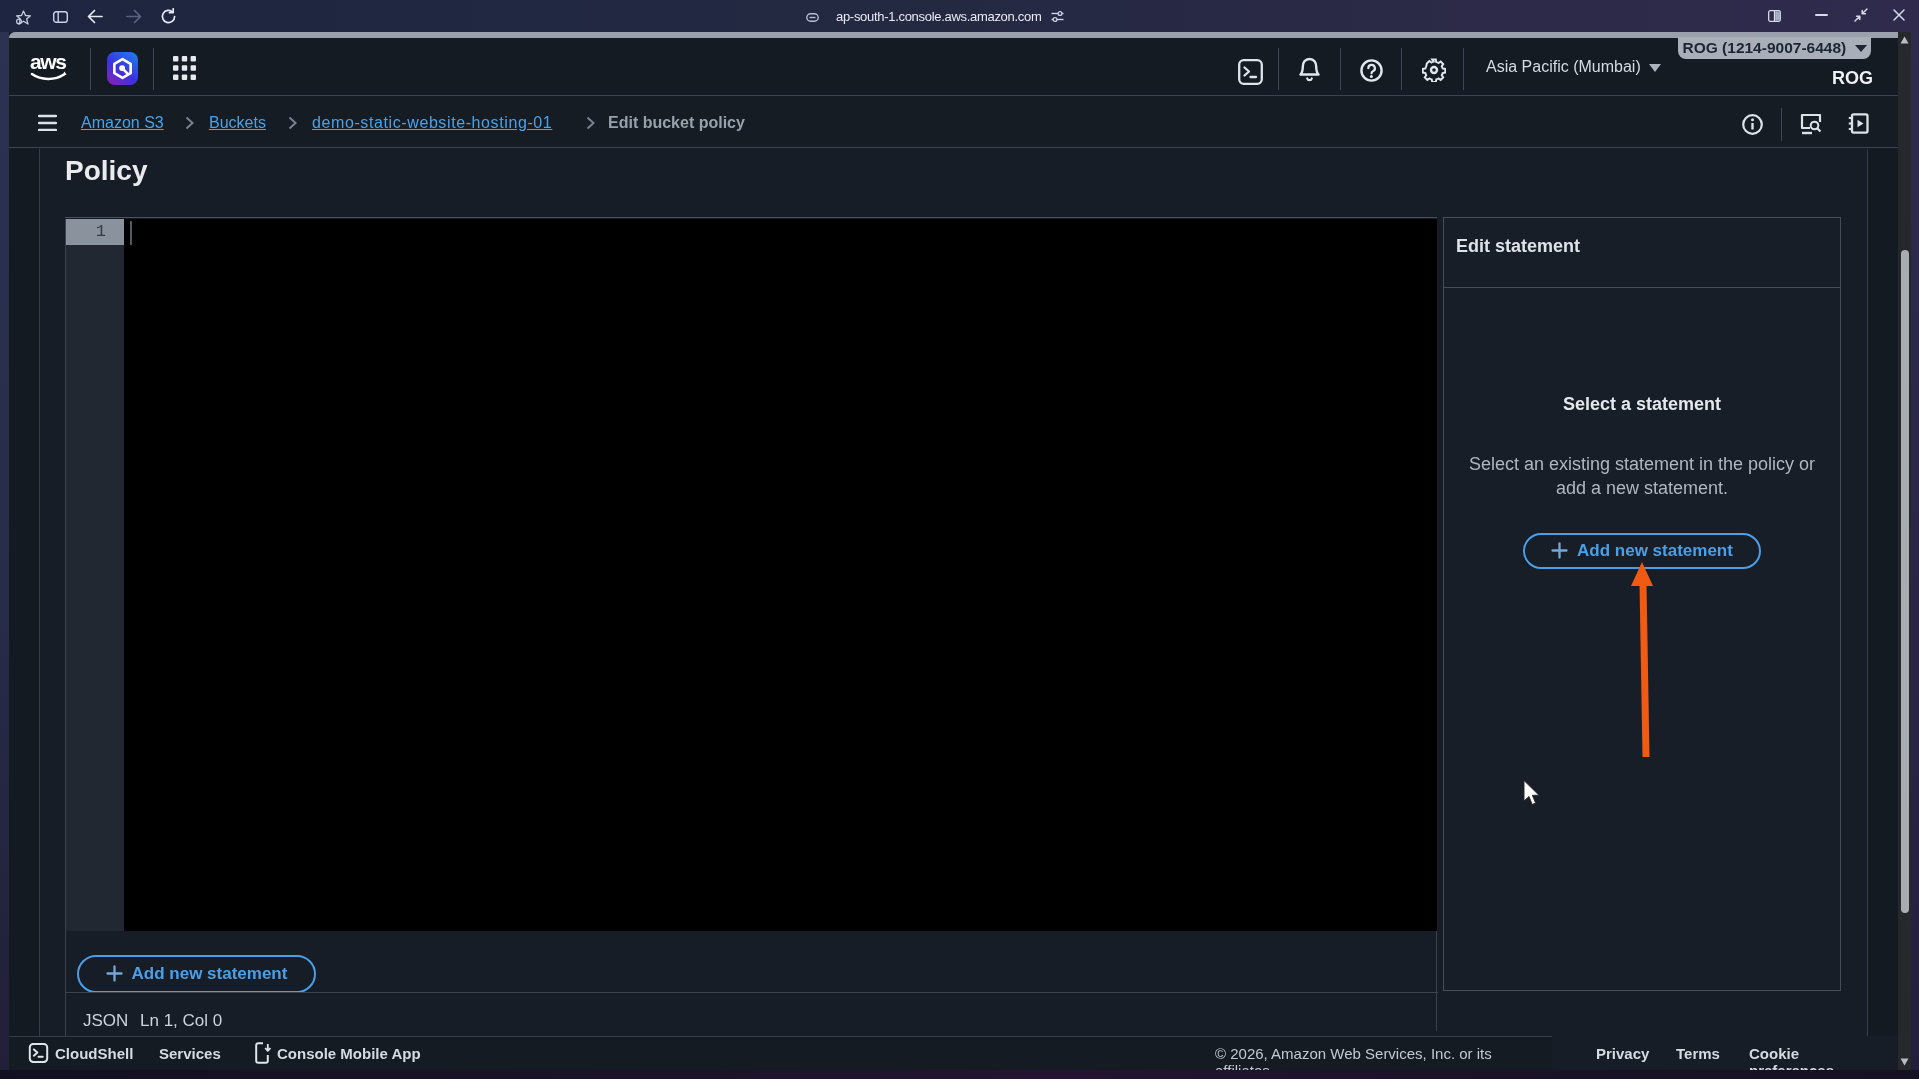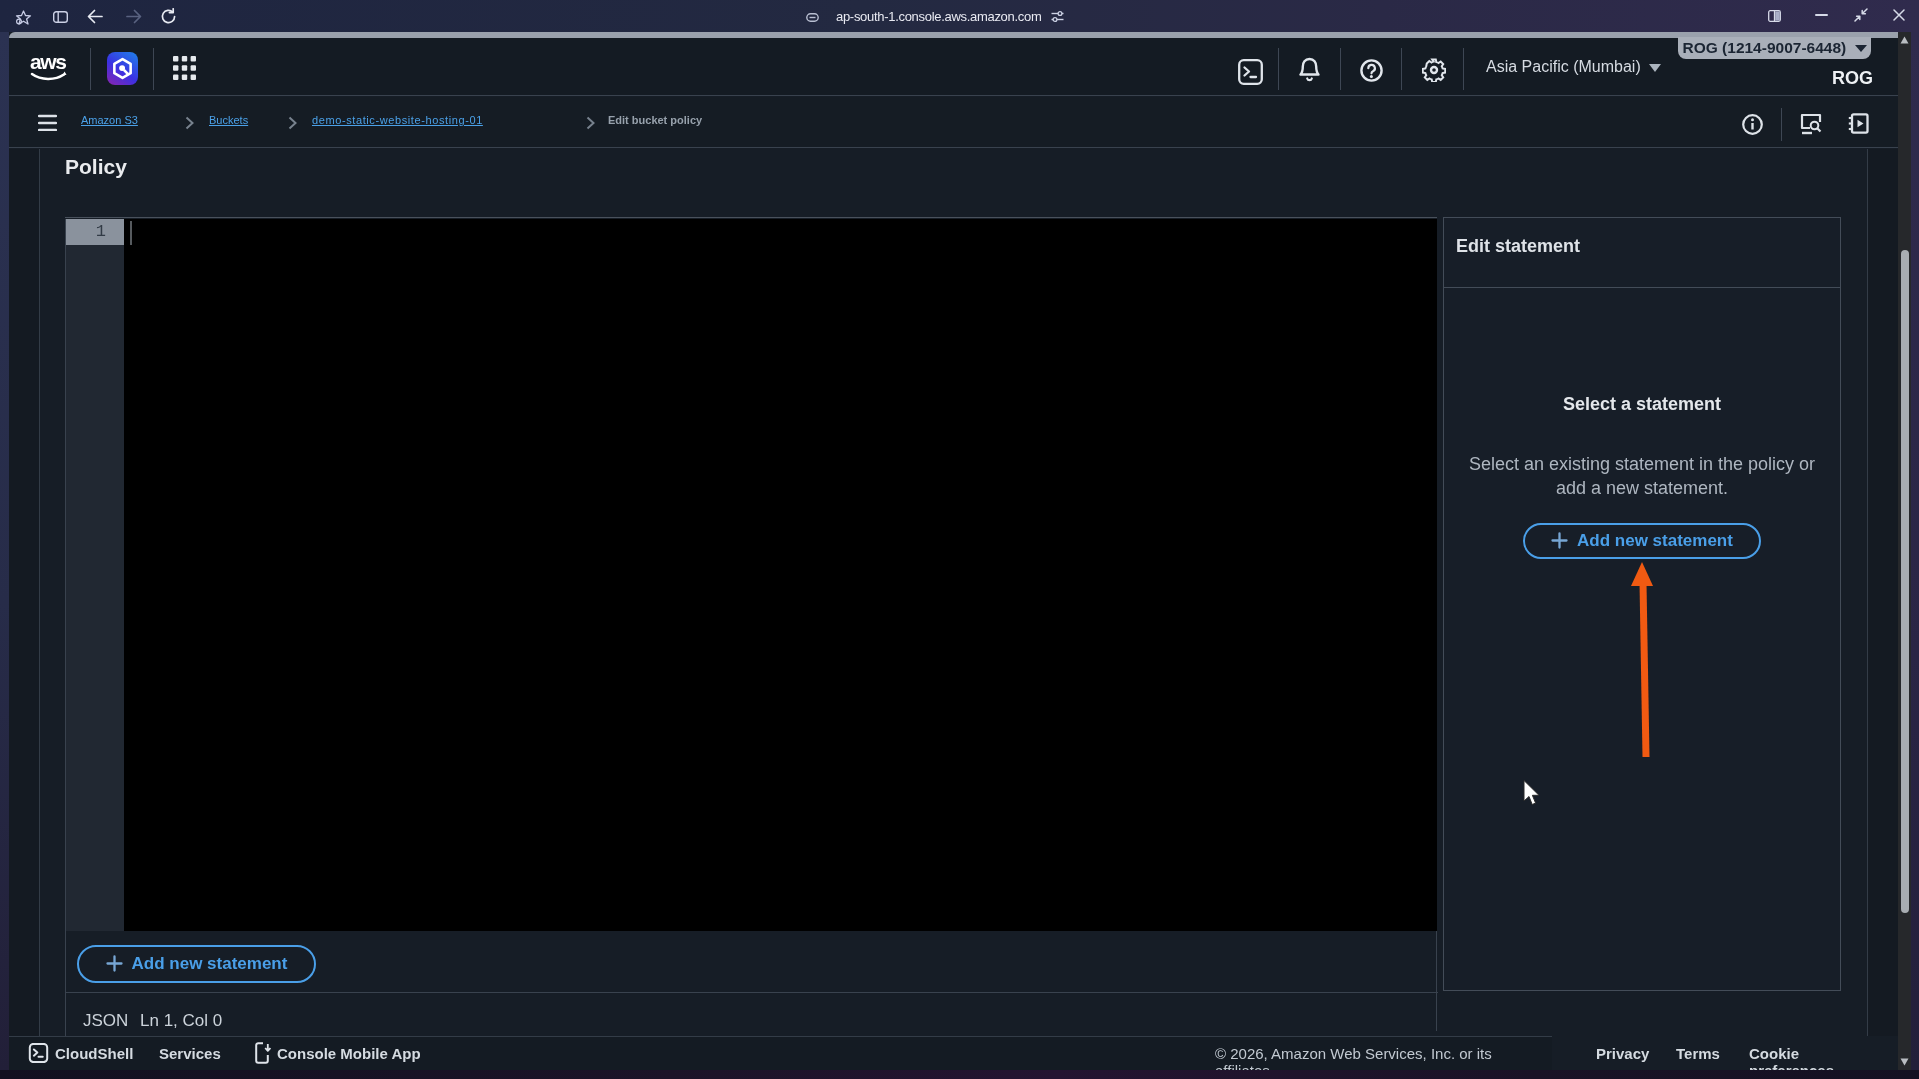"Amazon S3" #crumbs .bc { font-size: 11px -> 16px }
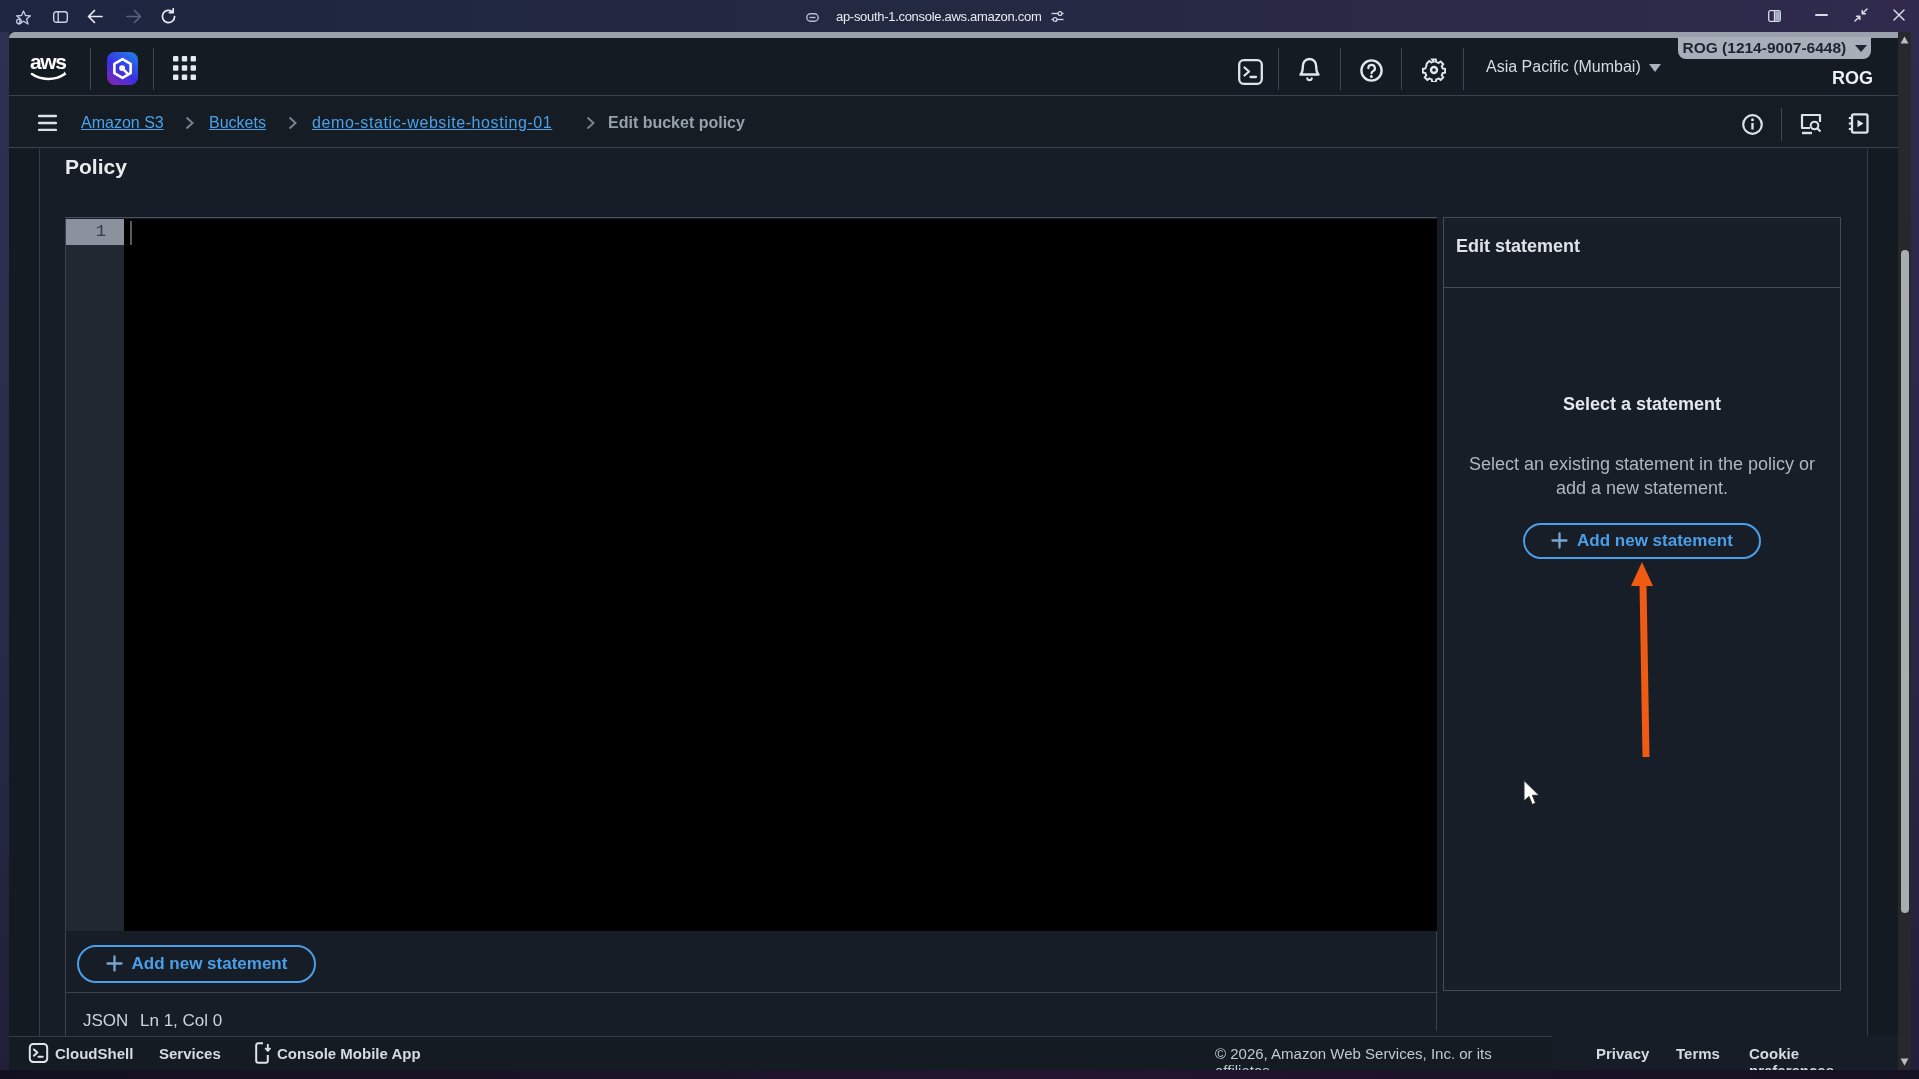"Policy" #policyh { font-size: 21px -> 28px }
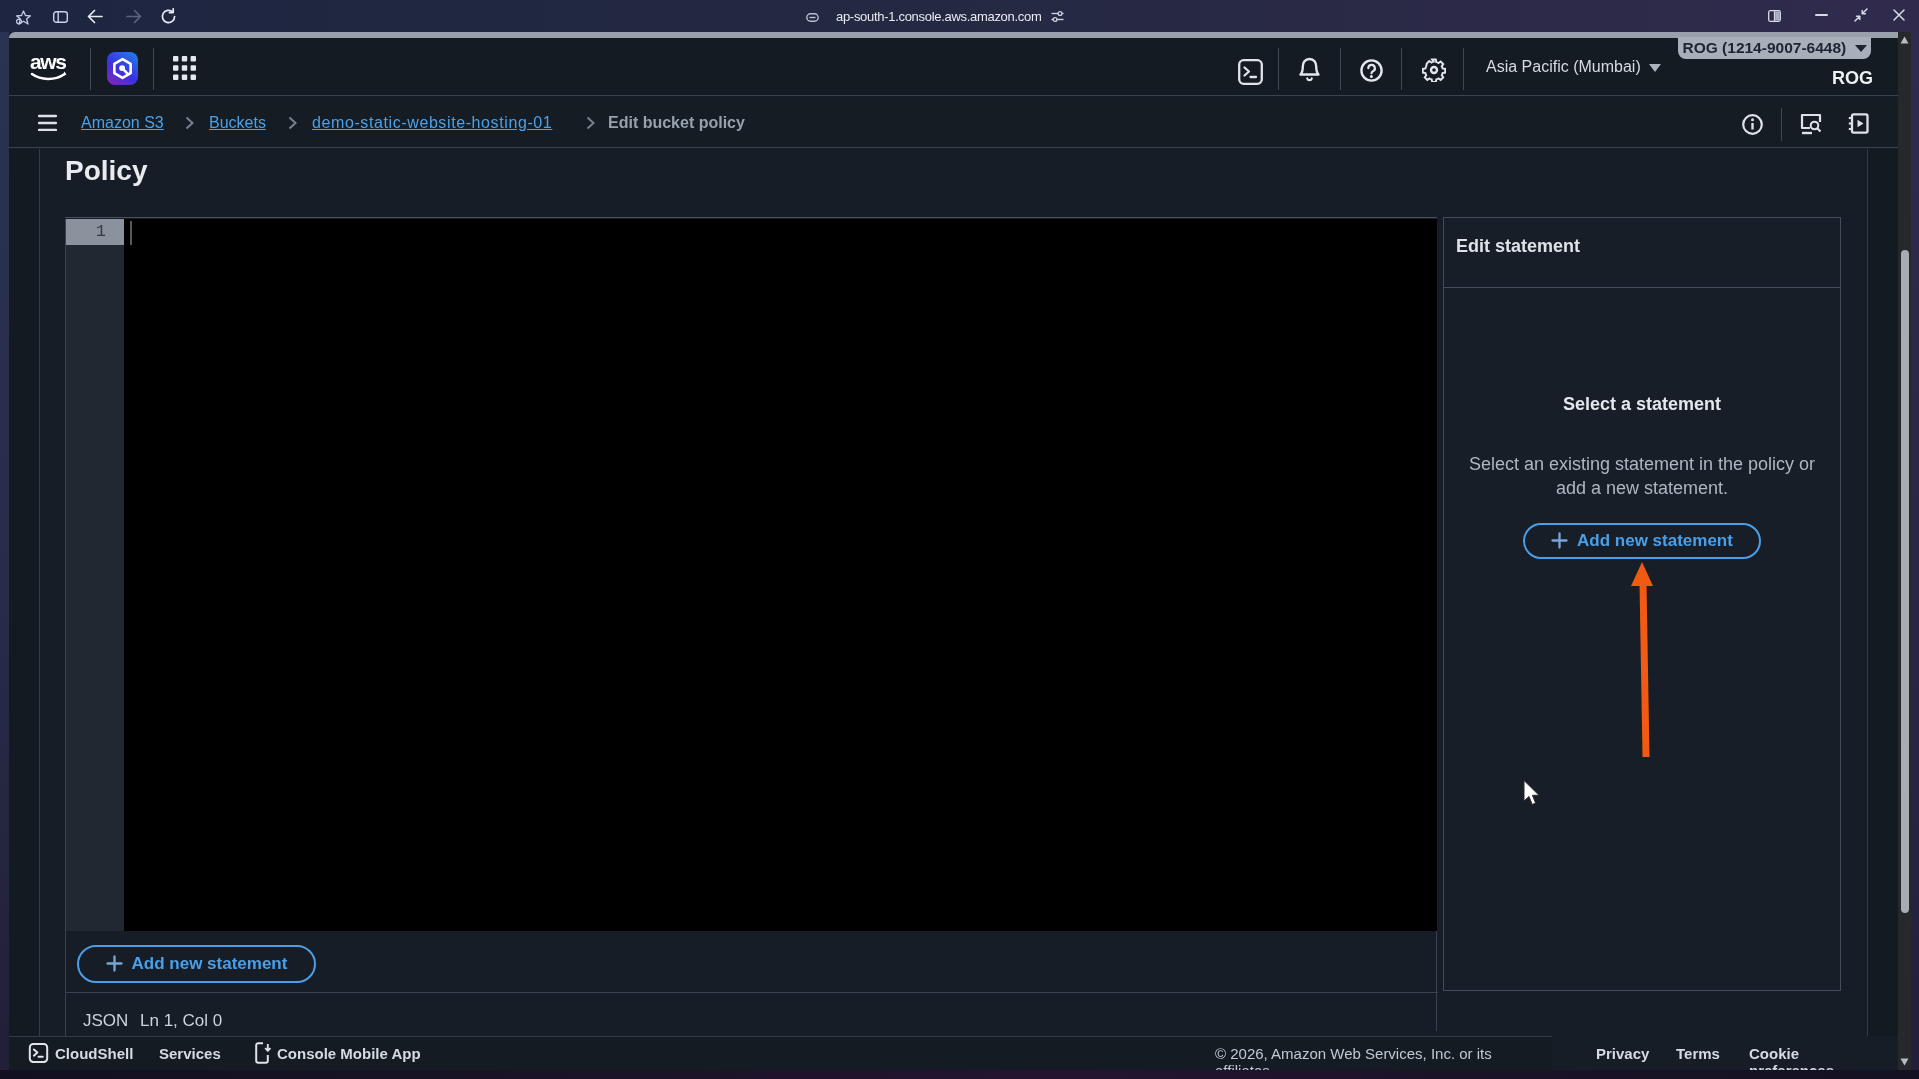"Add new statement" .pillbtn { margin-top: none -> 10px }
